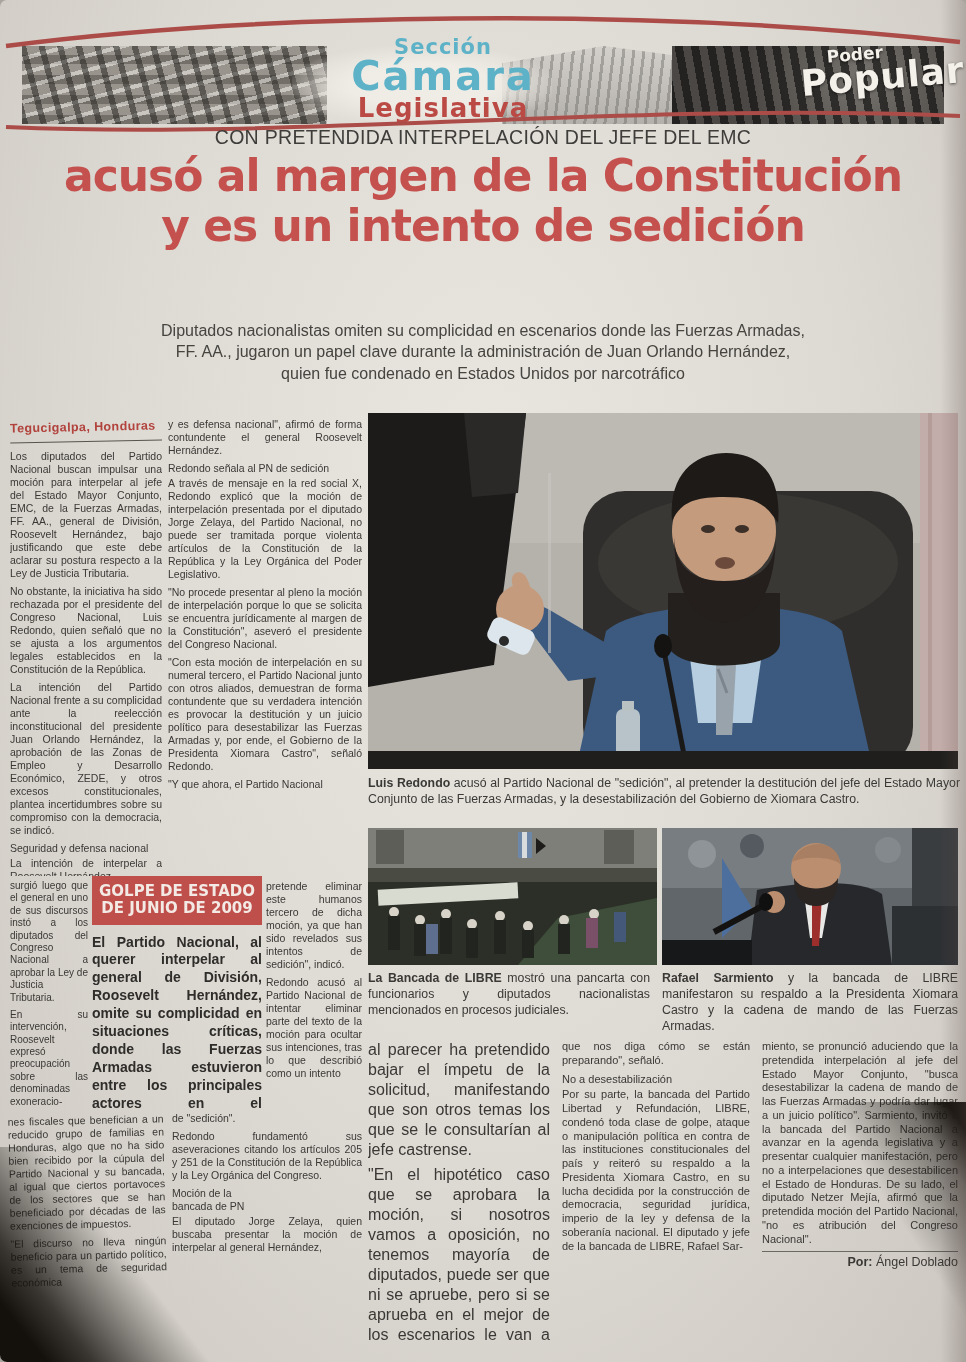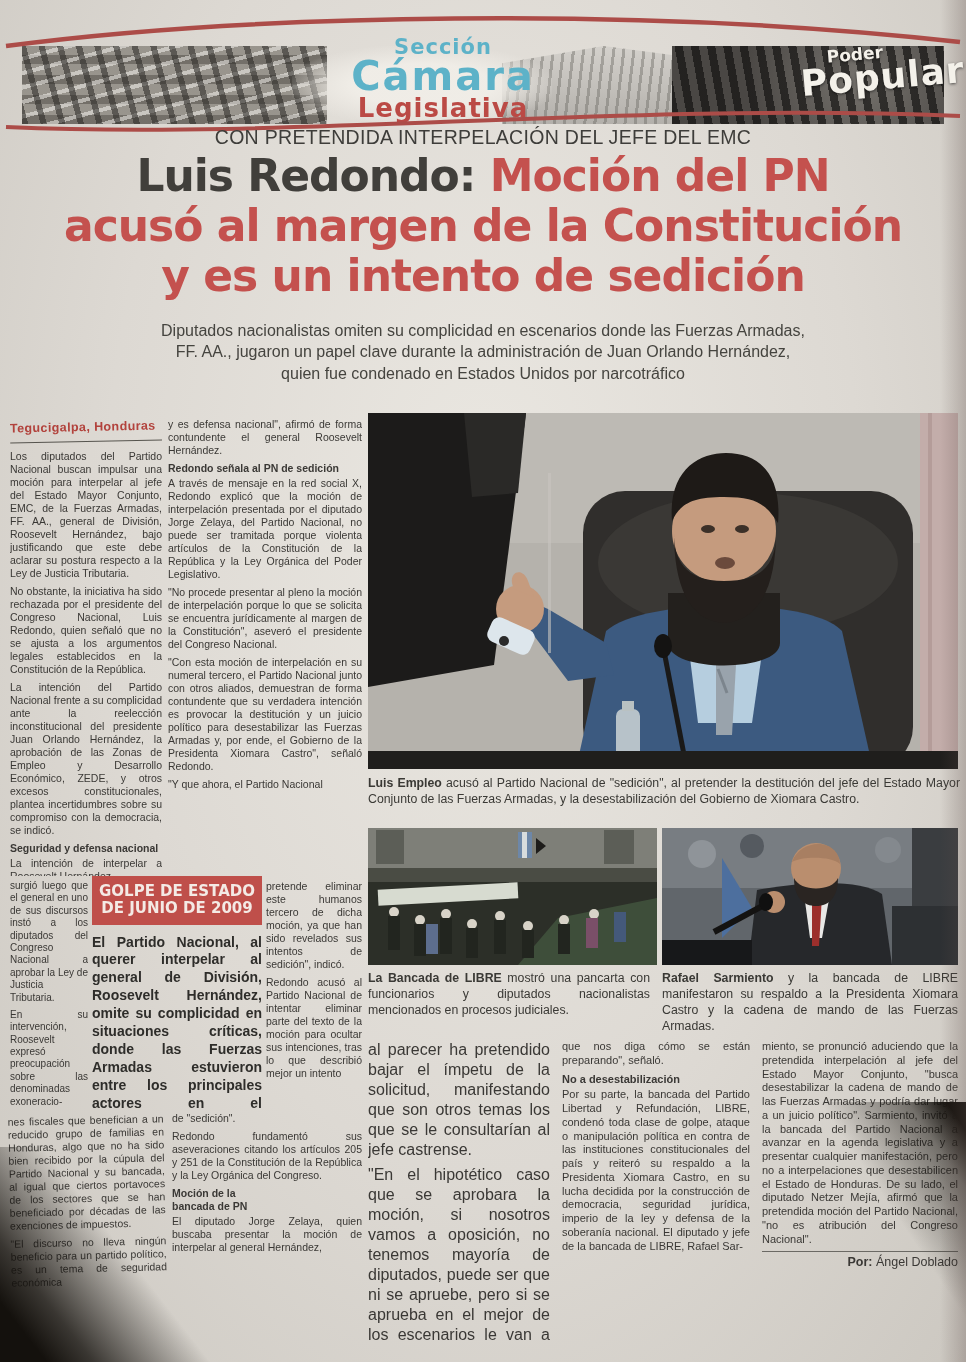"Sección" #page { border-radius: none -> 7px }
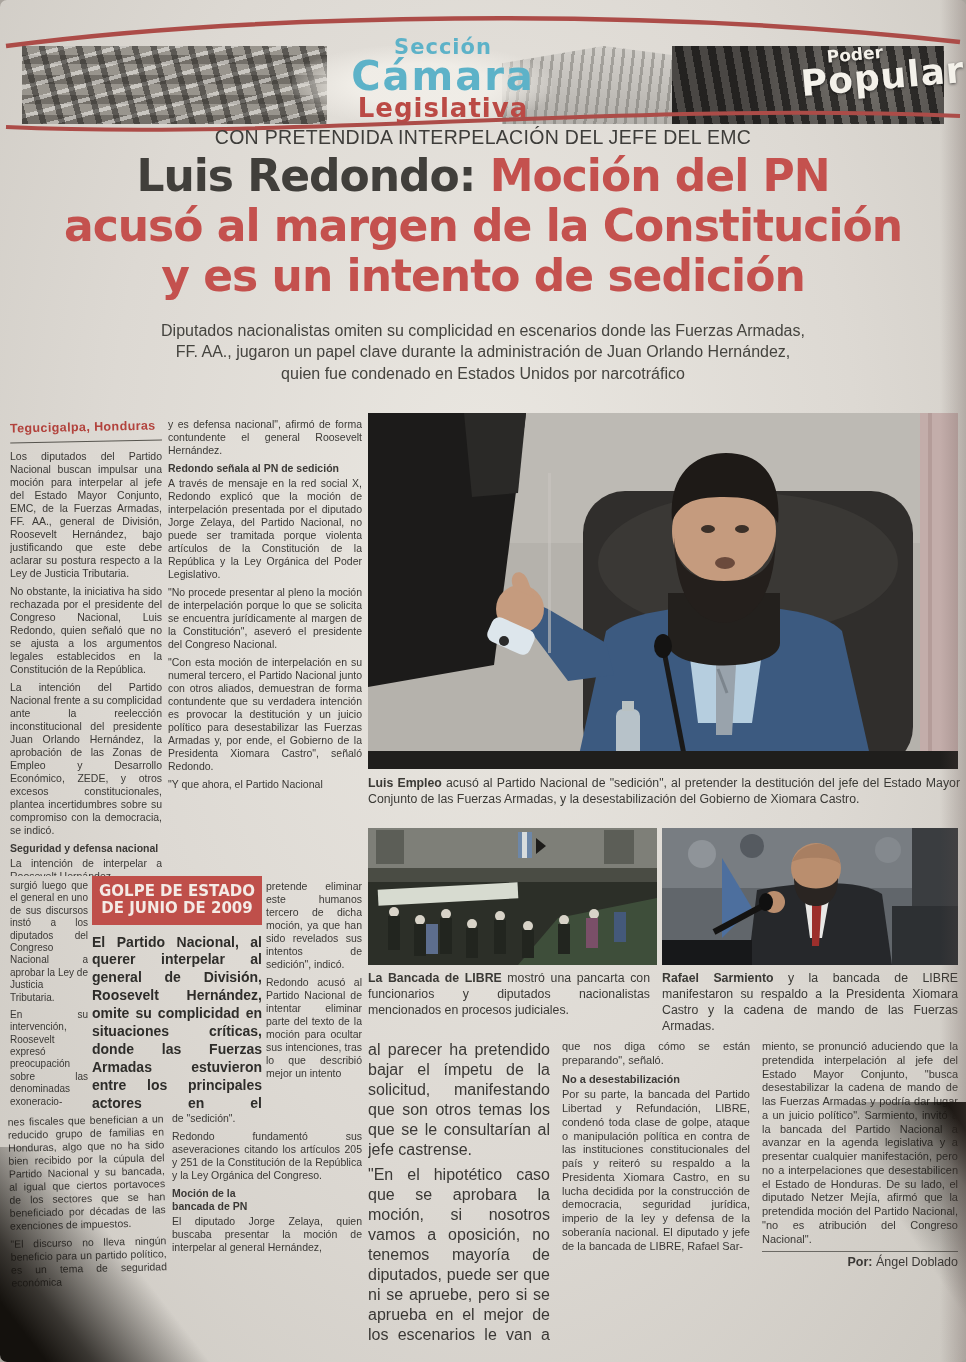"Luis Redondo: Moción del PN" div { html: <div><span>Luis Redondo:</span><span> Moción del PN</span></div> -> none }
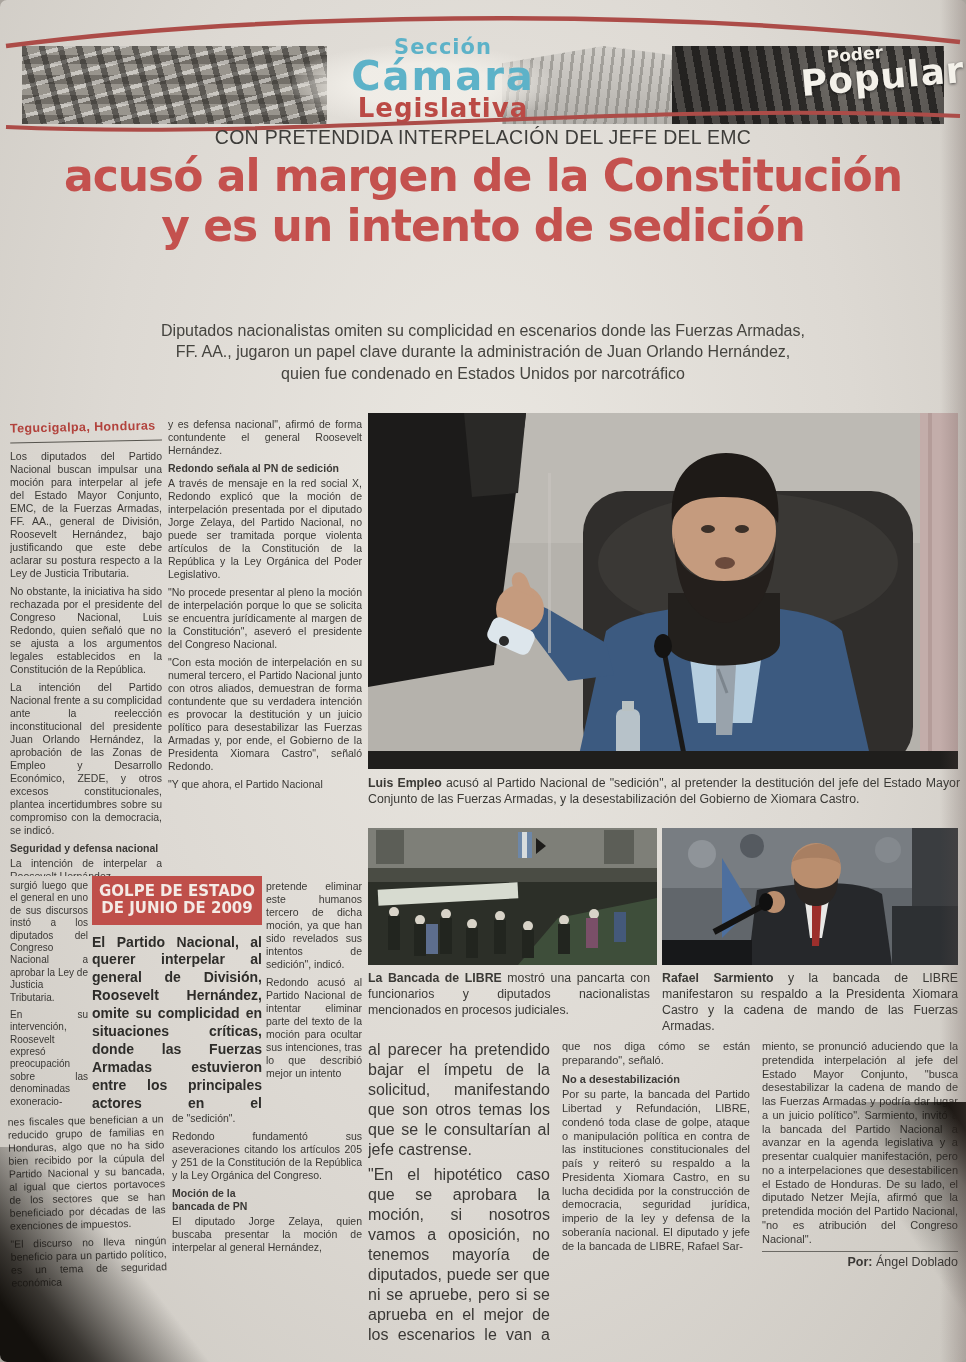"Redondo señala al PN de" .subhead { font-weight: bold -> normal }
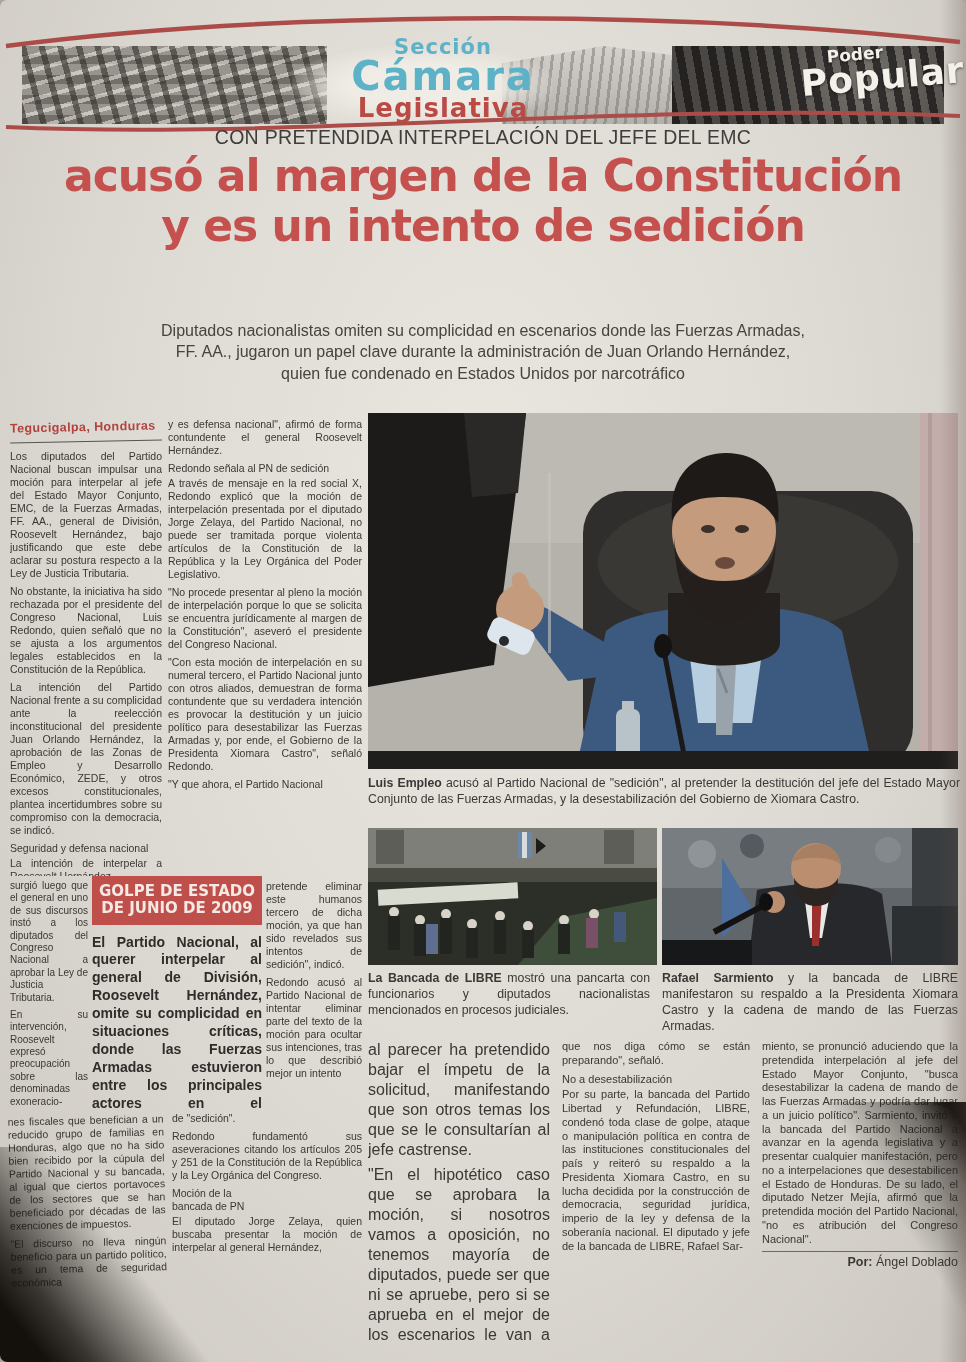"Luis Empleo" b { text: Empleo -> Redondo }
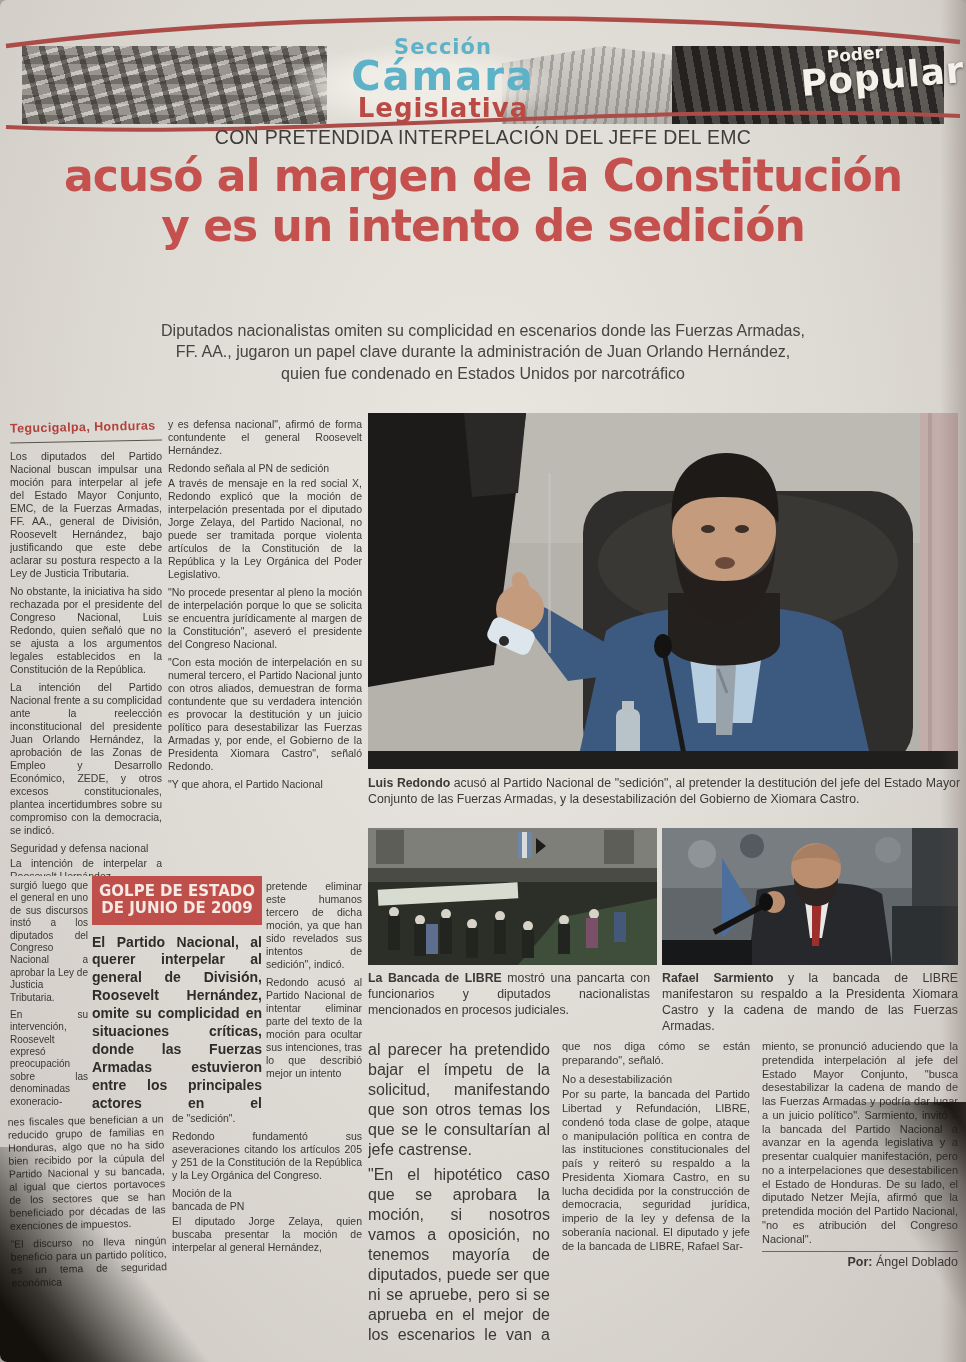"Redondo acusó al Partido Nacional" p { text: mejor -> como }
